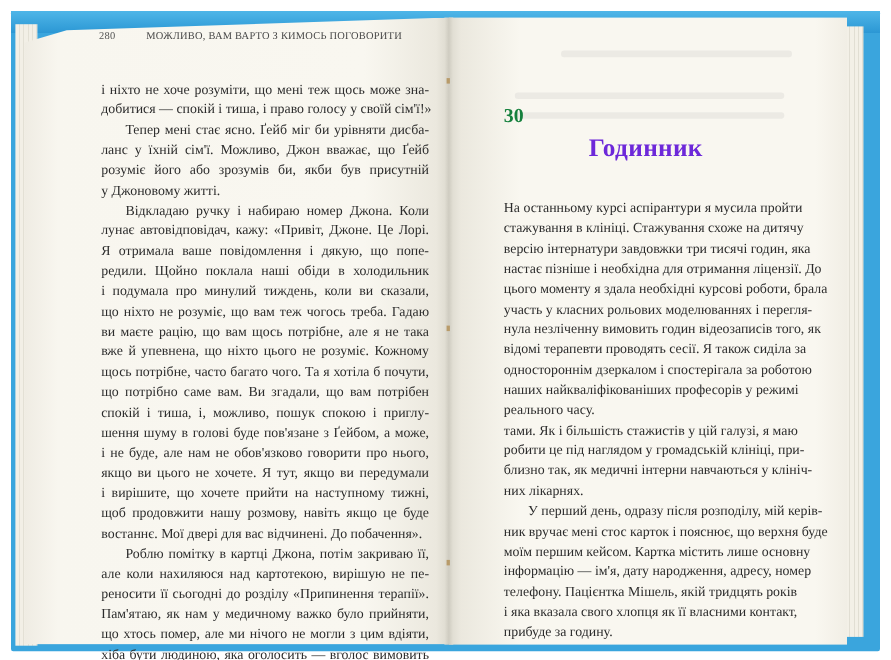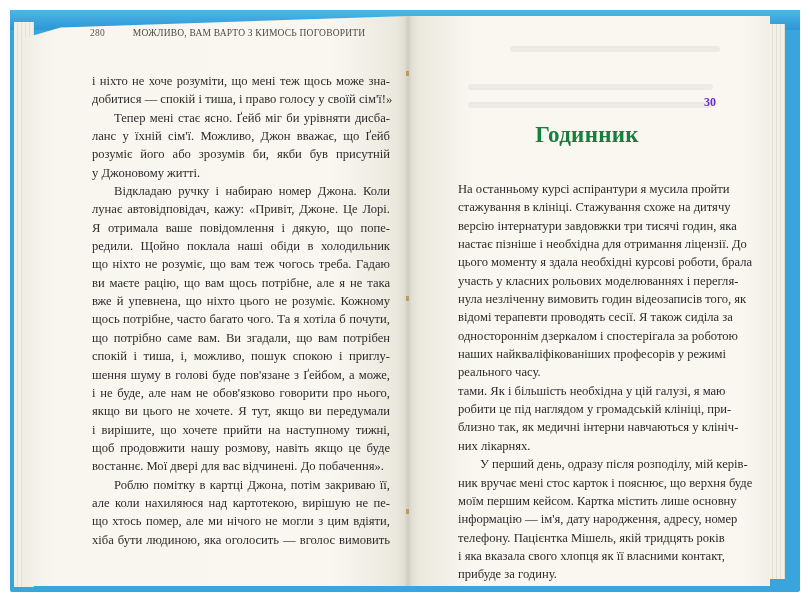"30" .chapter-num { color: #6d28d9 -> #15803d; font-size: 12px -> 18px; text-align: right -> left }
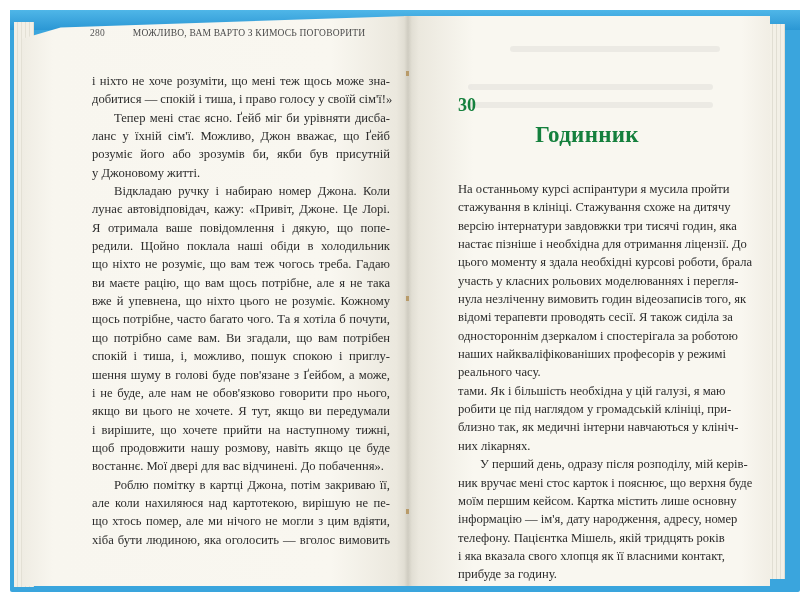"Годинник" .chapter-title { color: #15803d -> #6d28d9 }
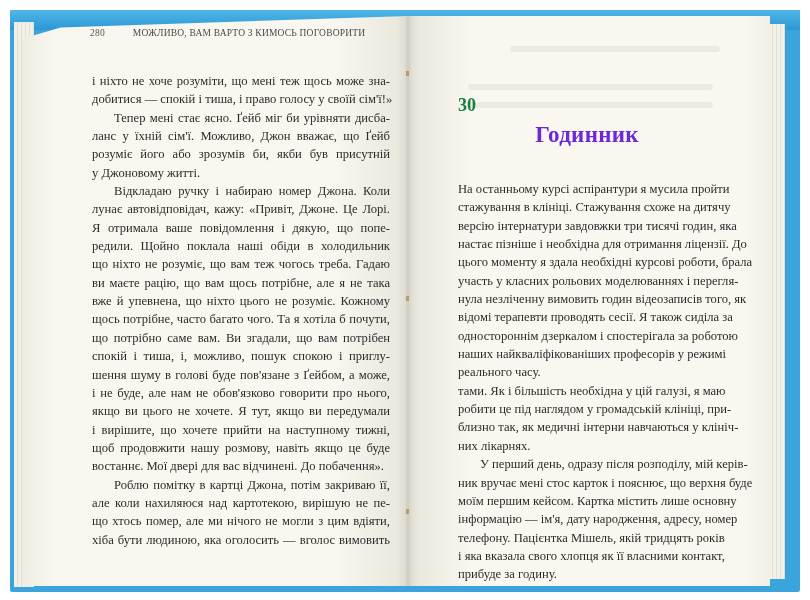"і подумала про минулий тиждень," span.line { html: none -> <span>і подумала про минулий тиждень, коли ви сказали,</span> }
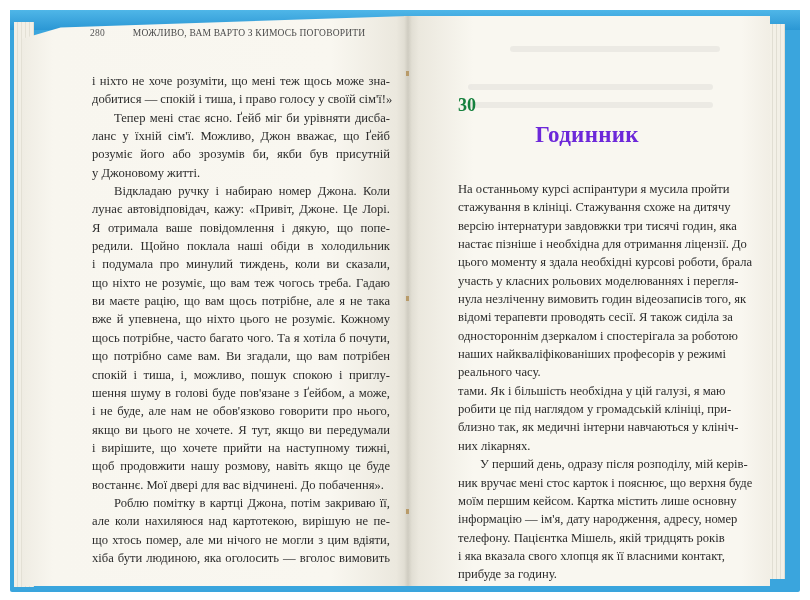"тами. Як і більшість необхідна" span.line { text: необхідна -> стажистів }
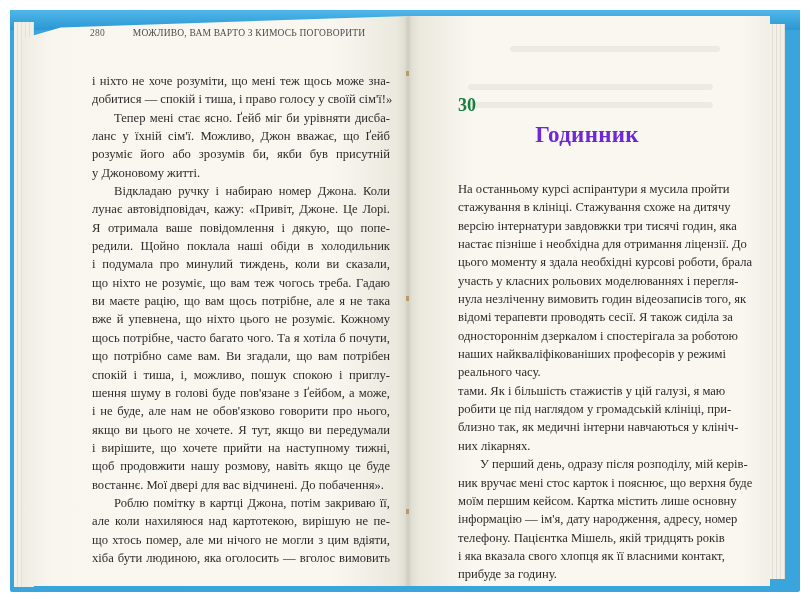"реносити її сьогодні до розділу" span.line { html: none -> <span>реносити її сьогодні до розділу «Припинення терапії».</span> }
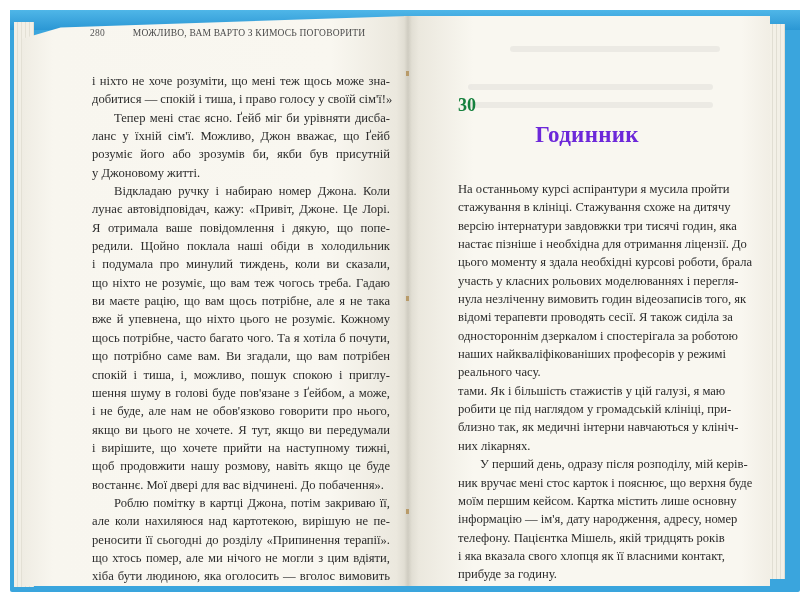"Пам'ятаю, як нам у медичному" span.line { html: none -> <span>Пам'ятаю, як нам у медичному важко було прийняти,</span> }
